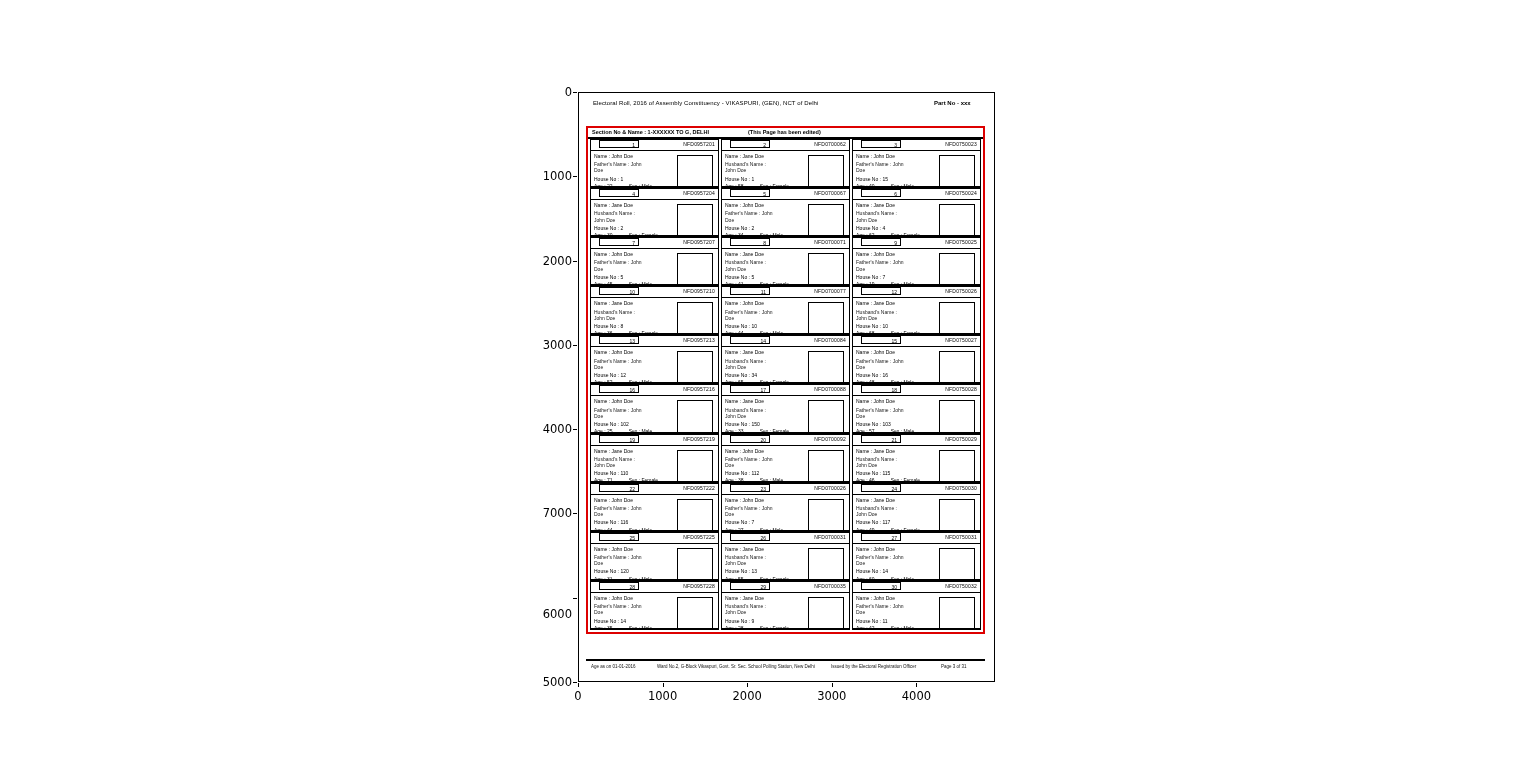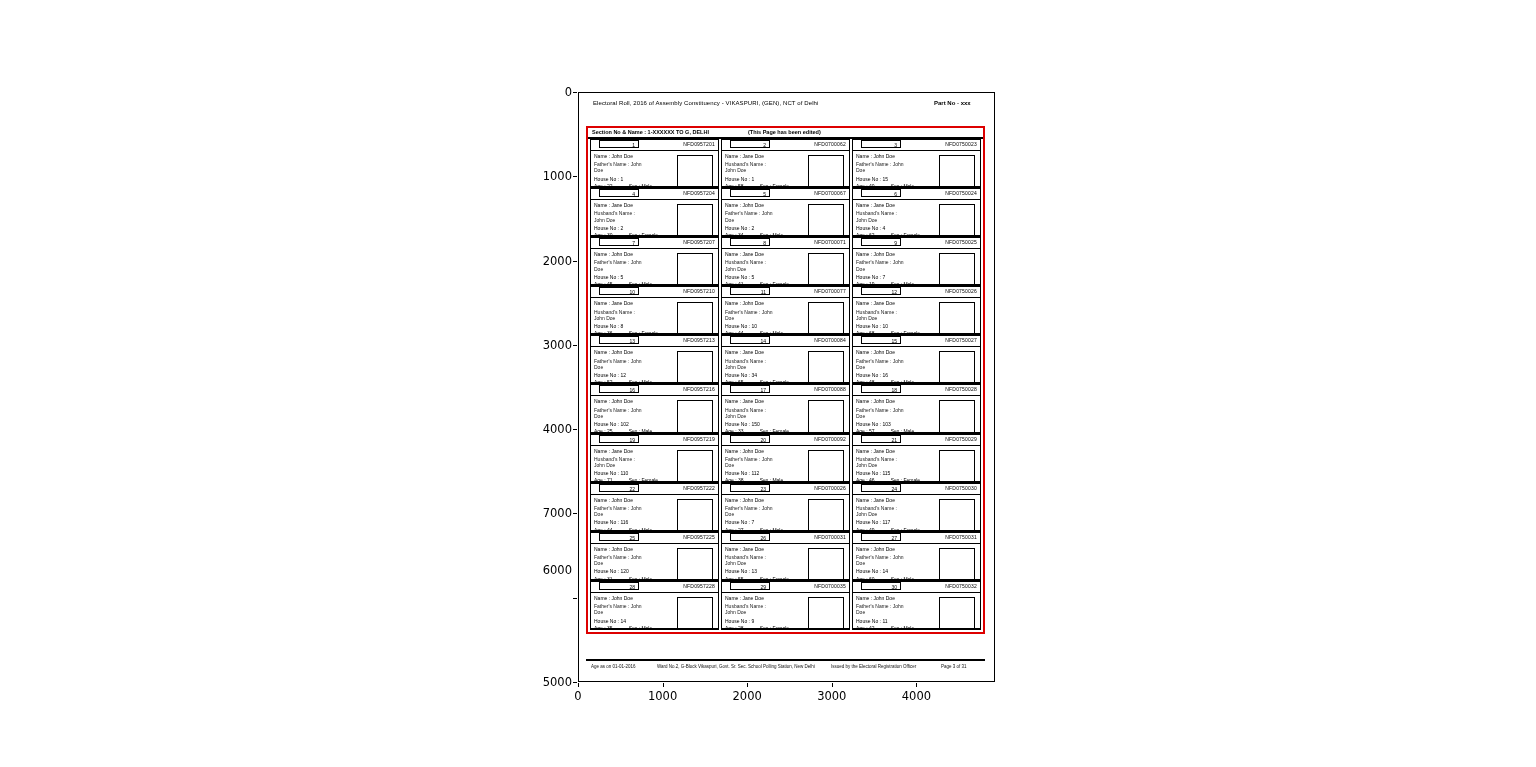"6000" div.yt { top: 564px -> 608px }
